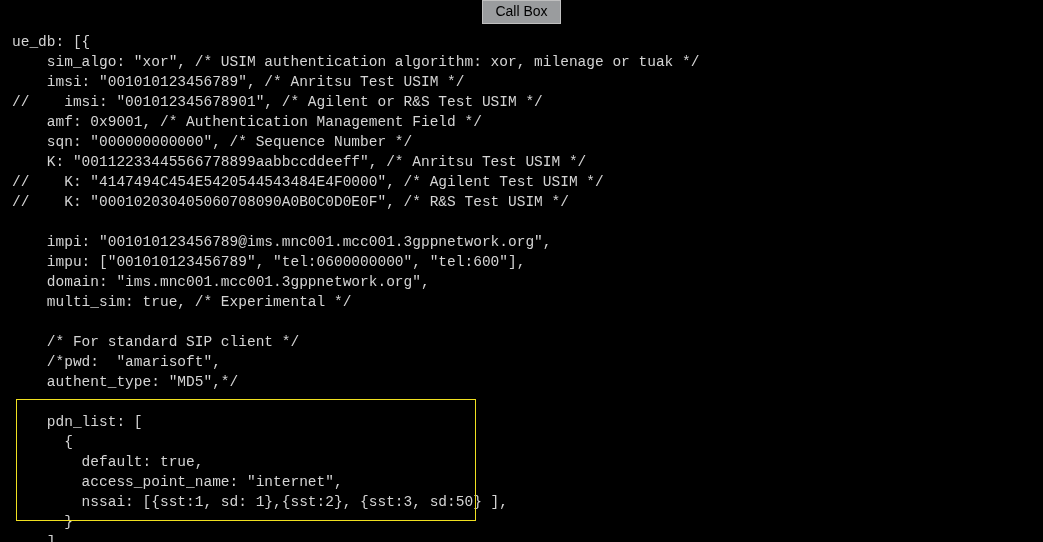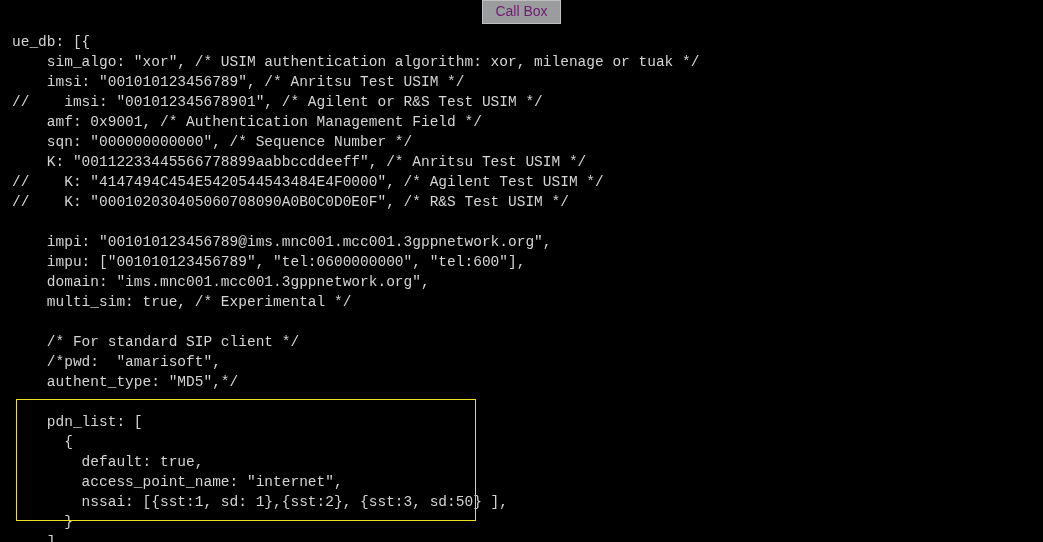"Call Box" .tab { color: #701a75 -> #000000 }
